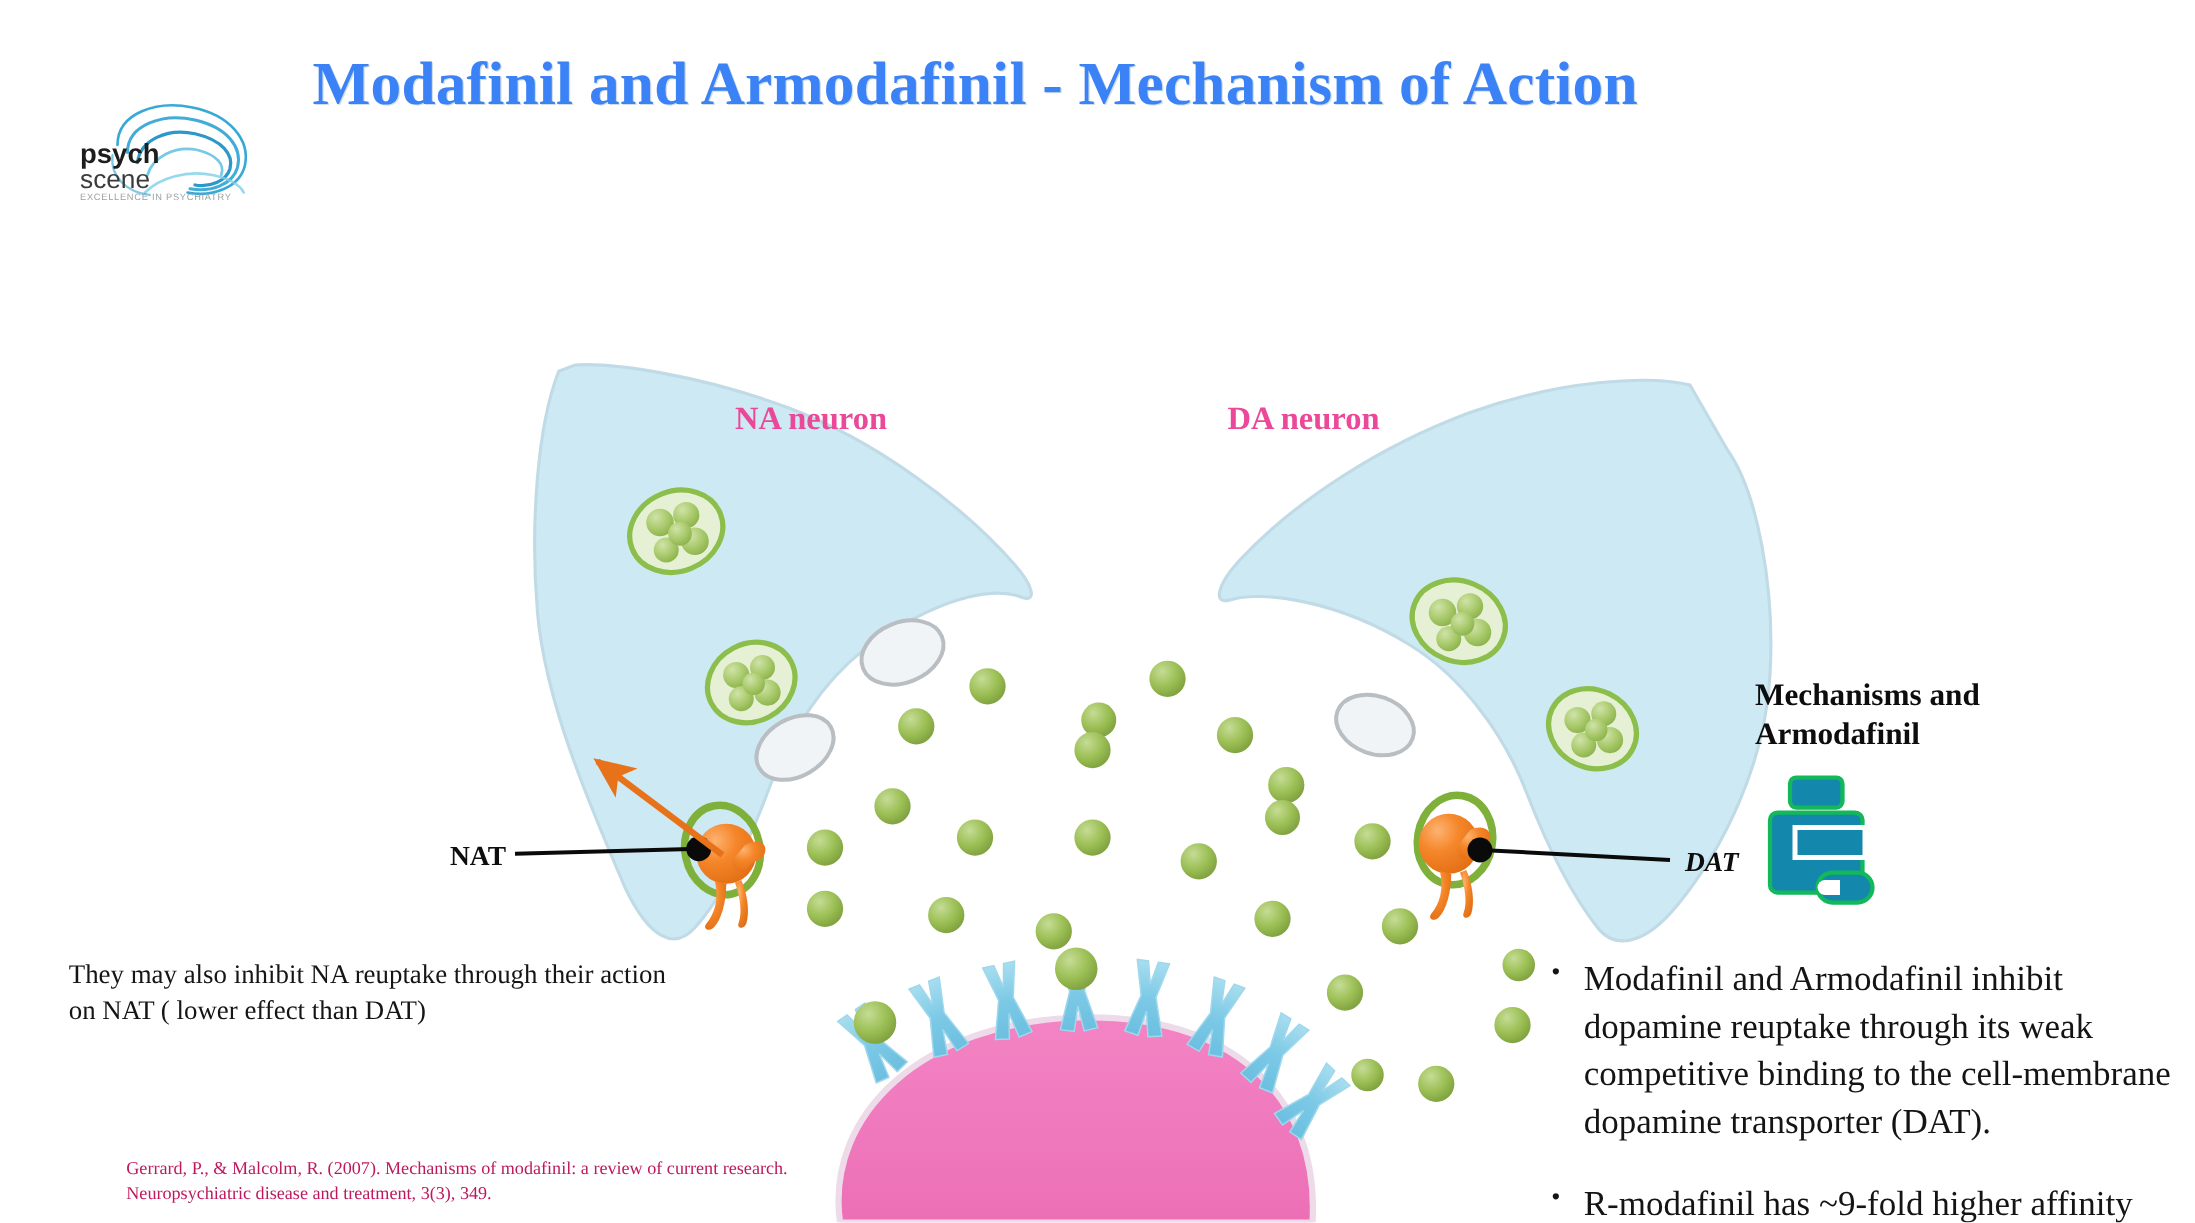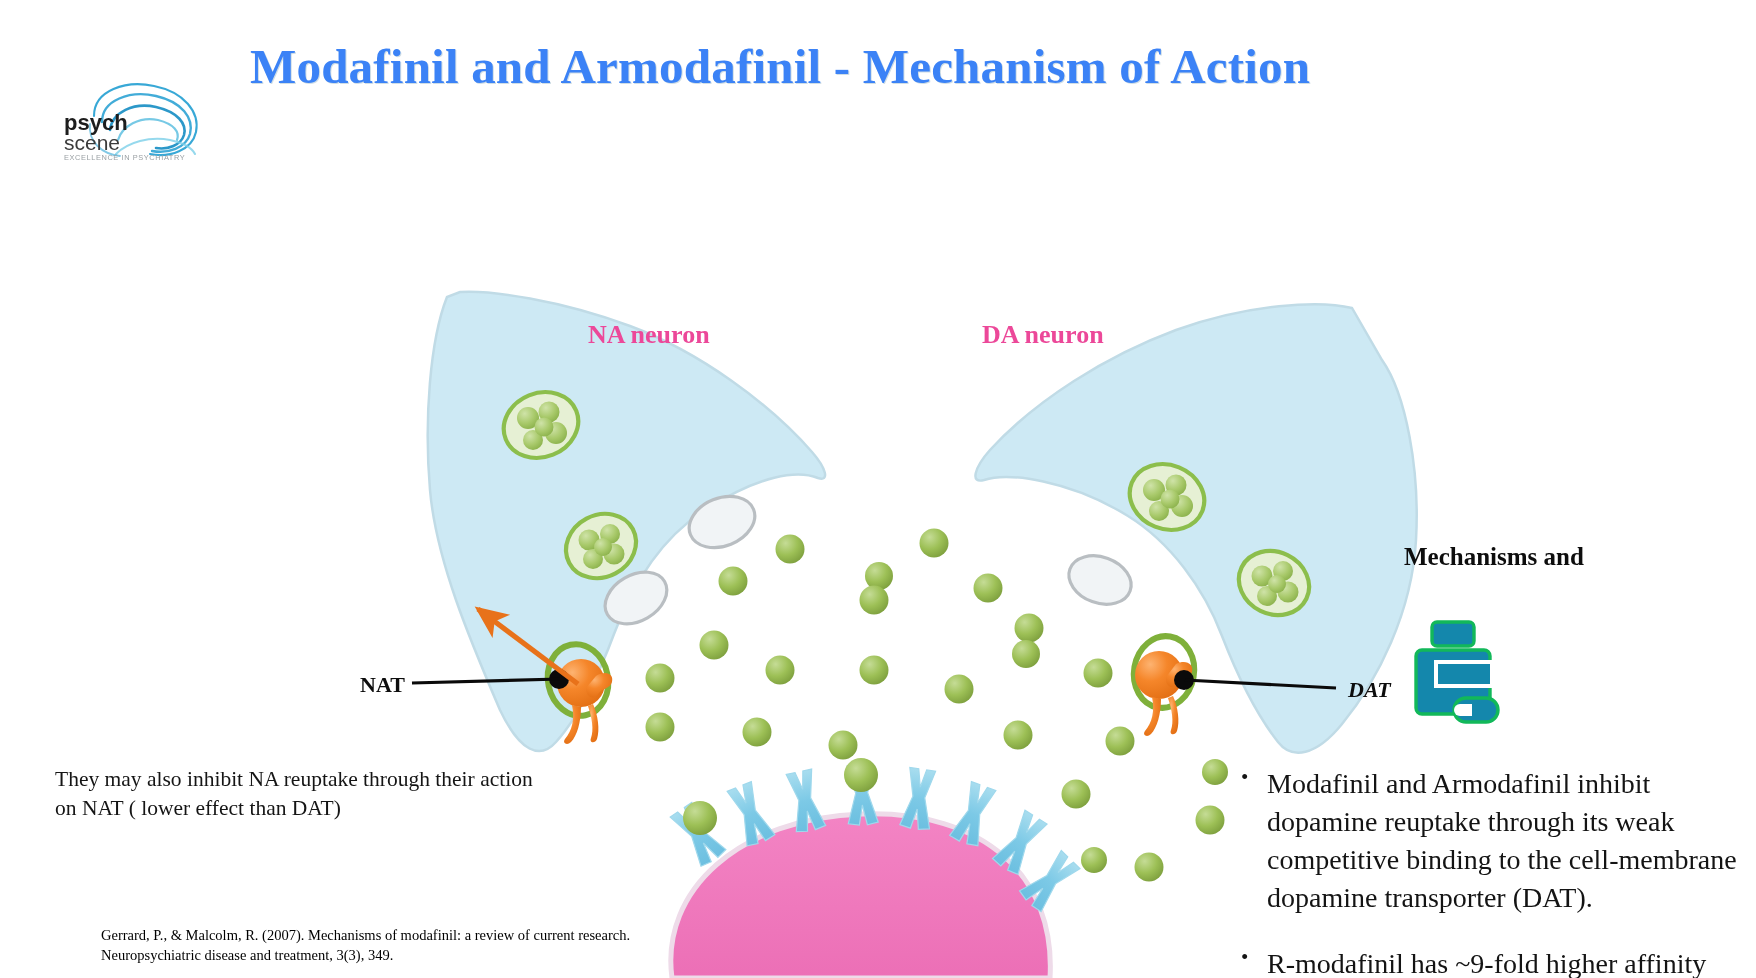"Armodafinil" div { html: none -> <div>Armodafinil</div> }
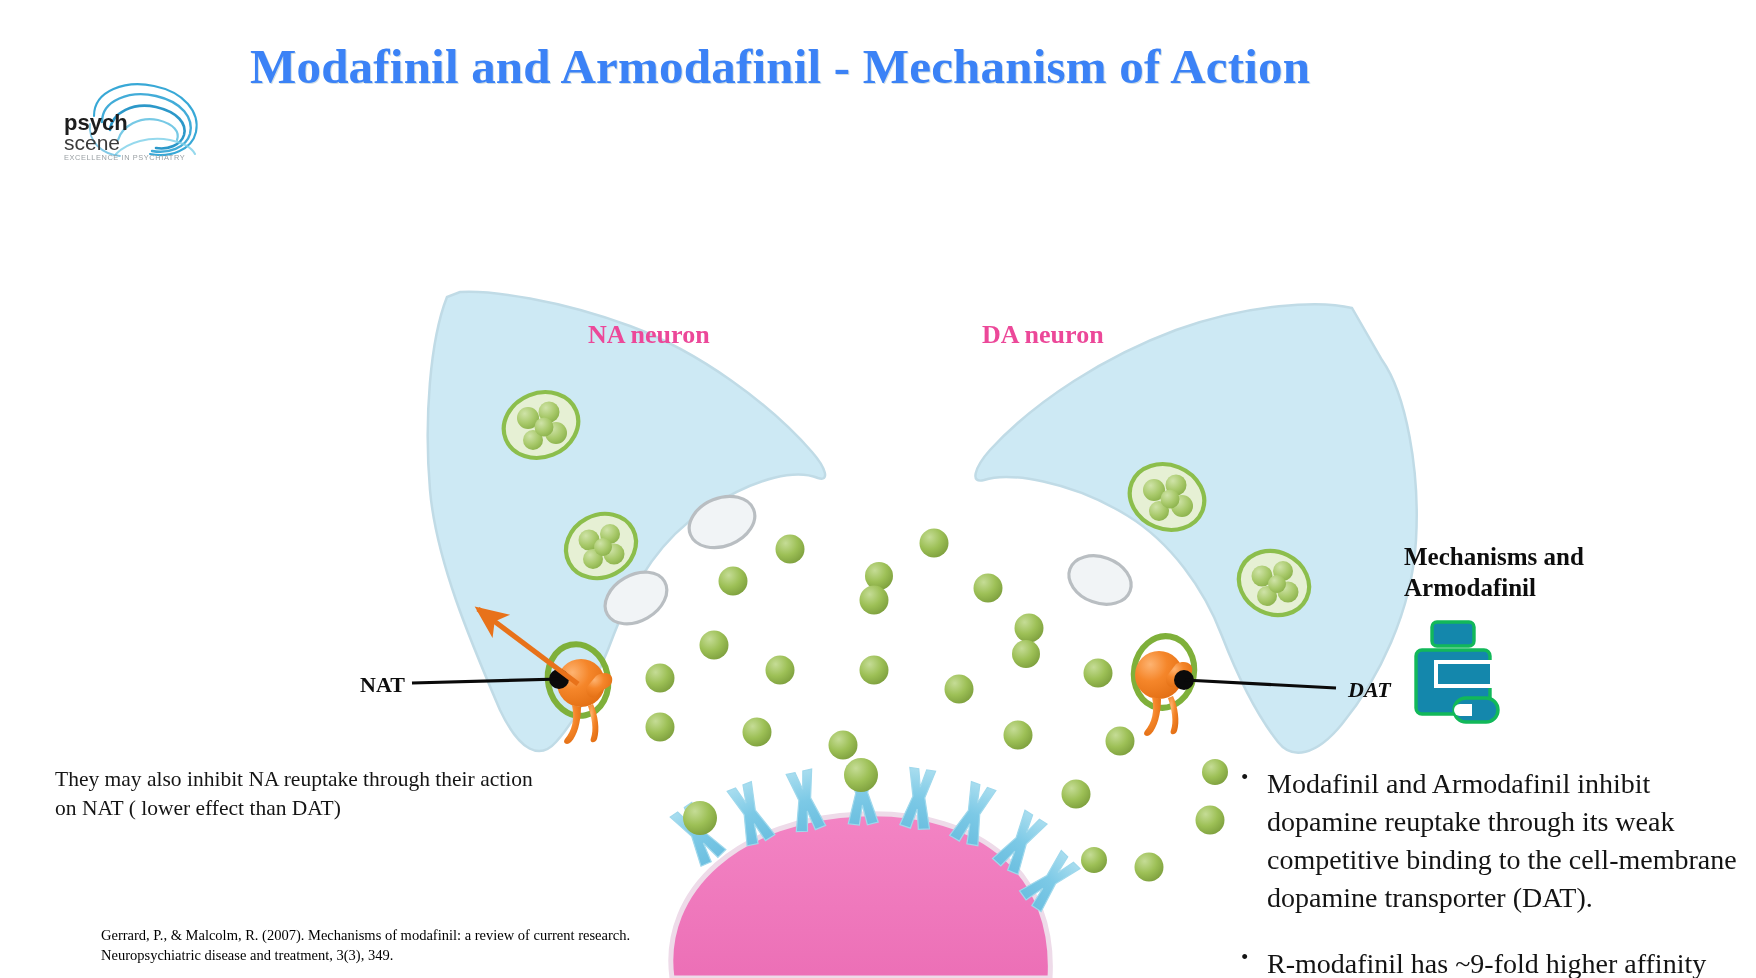"Gerrard, P., & Malcolm, R." .citation { color: #000000 -> #be185d }
